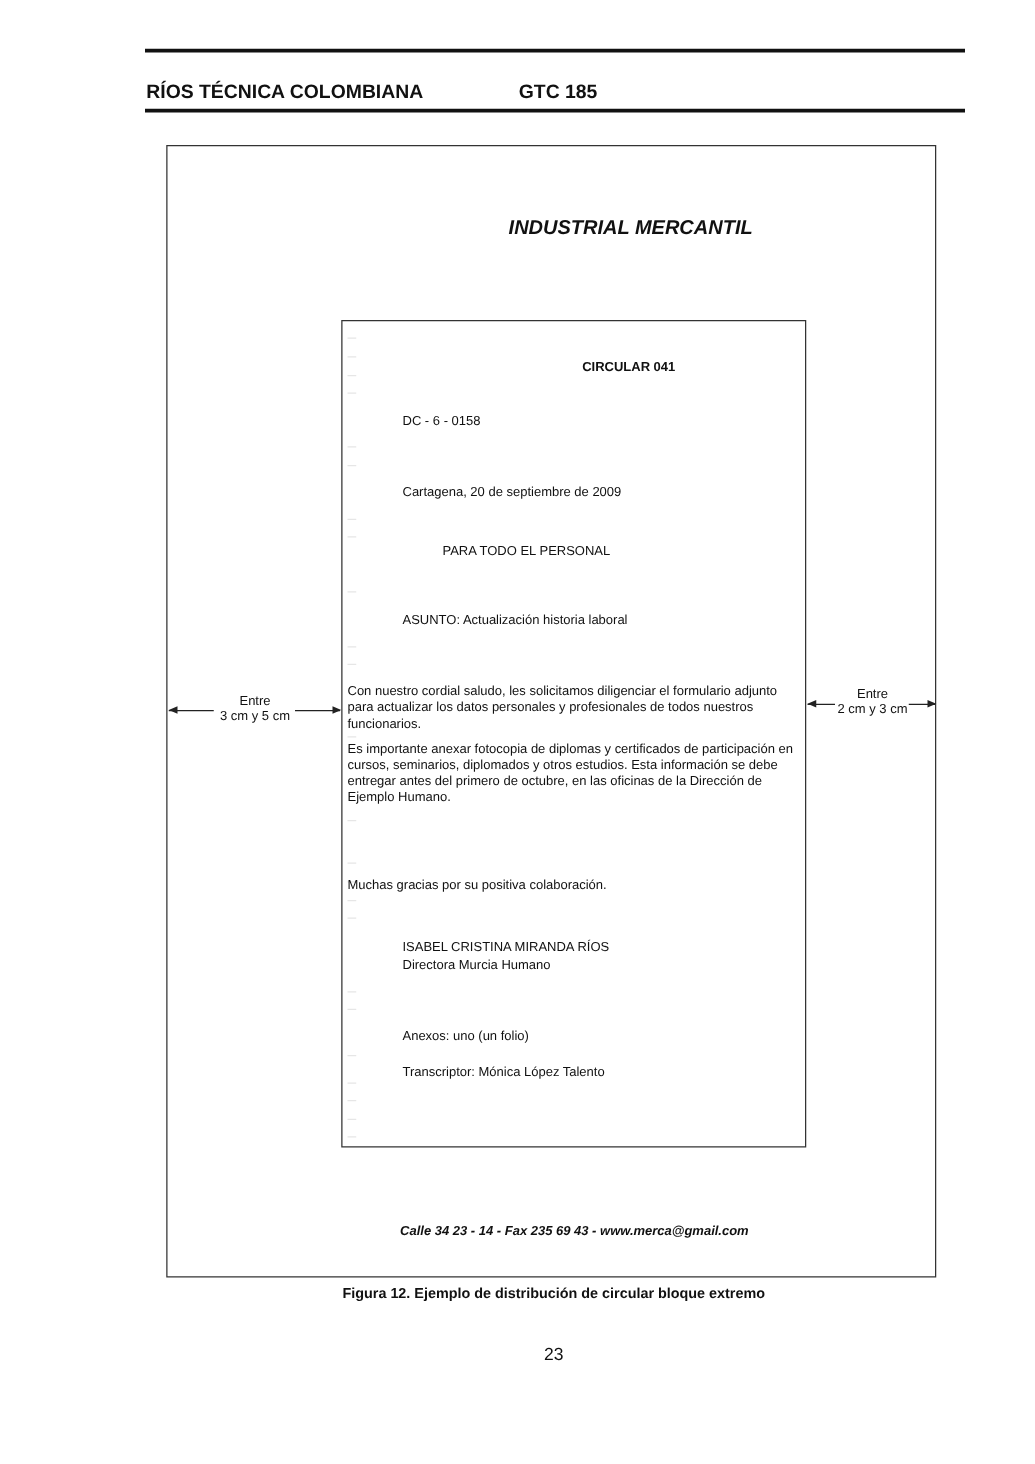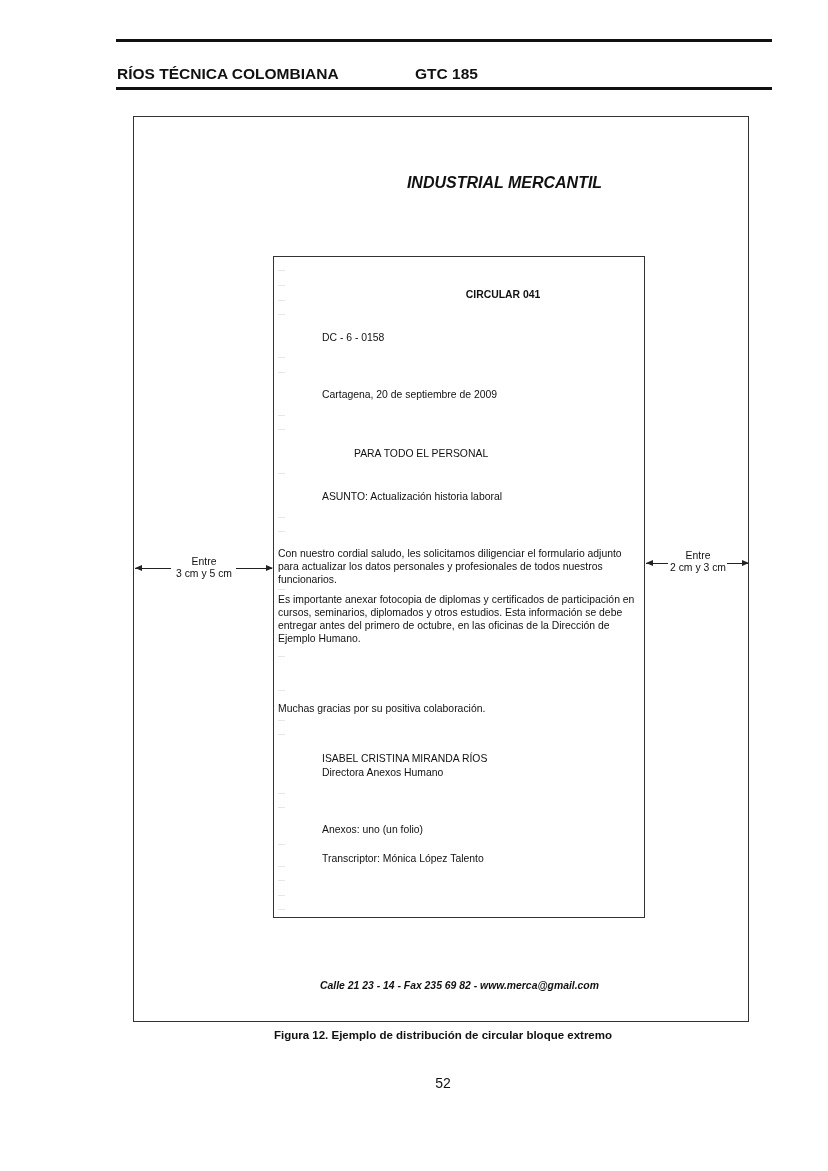"PARA TODO EL PERSONAL" div.ltext { top: 447px -> 435px }
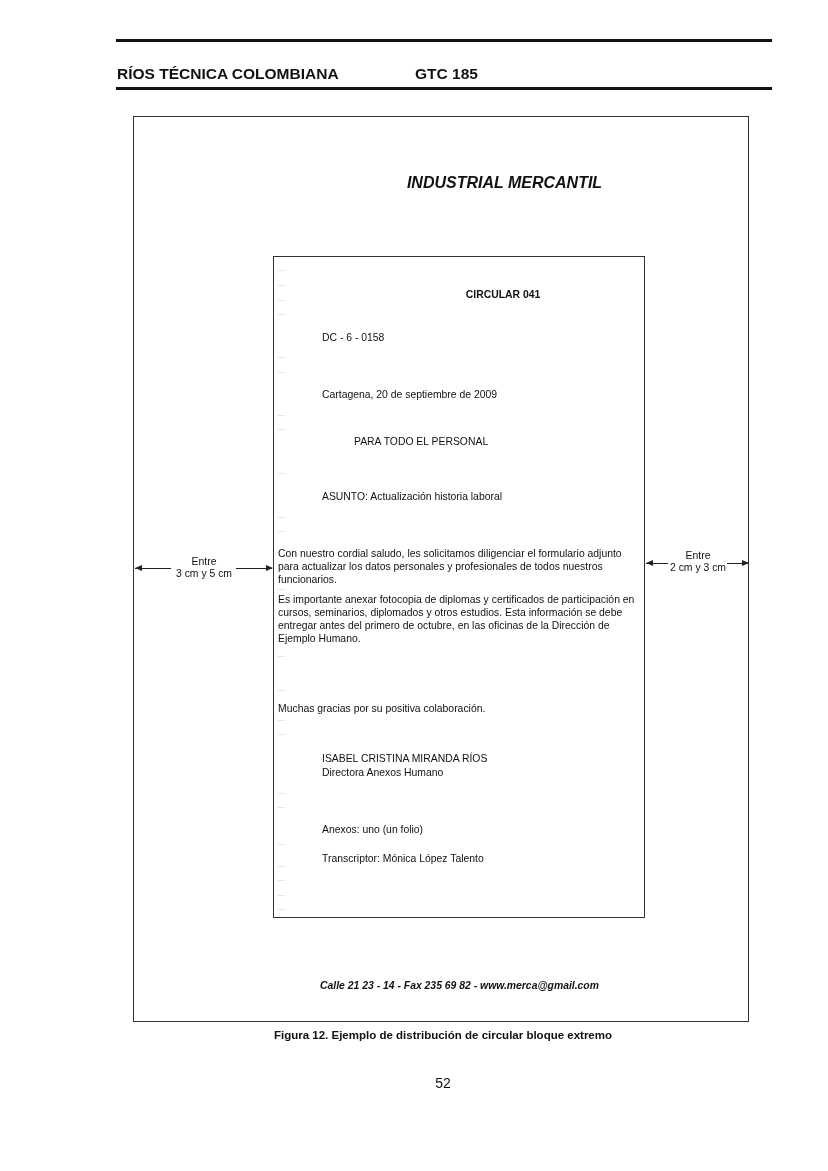"Directora Anexos Humano" div.ltext { text: Anexos -> Murcia }
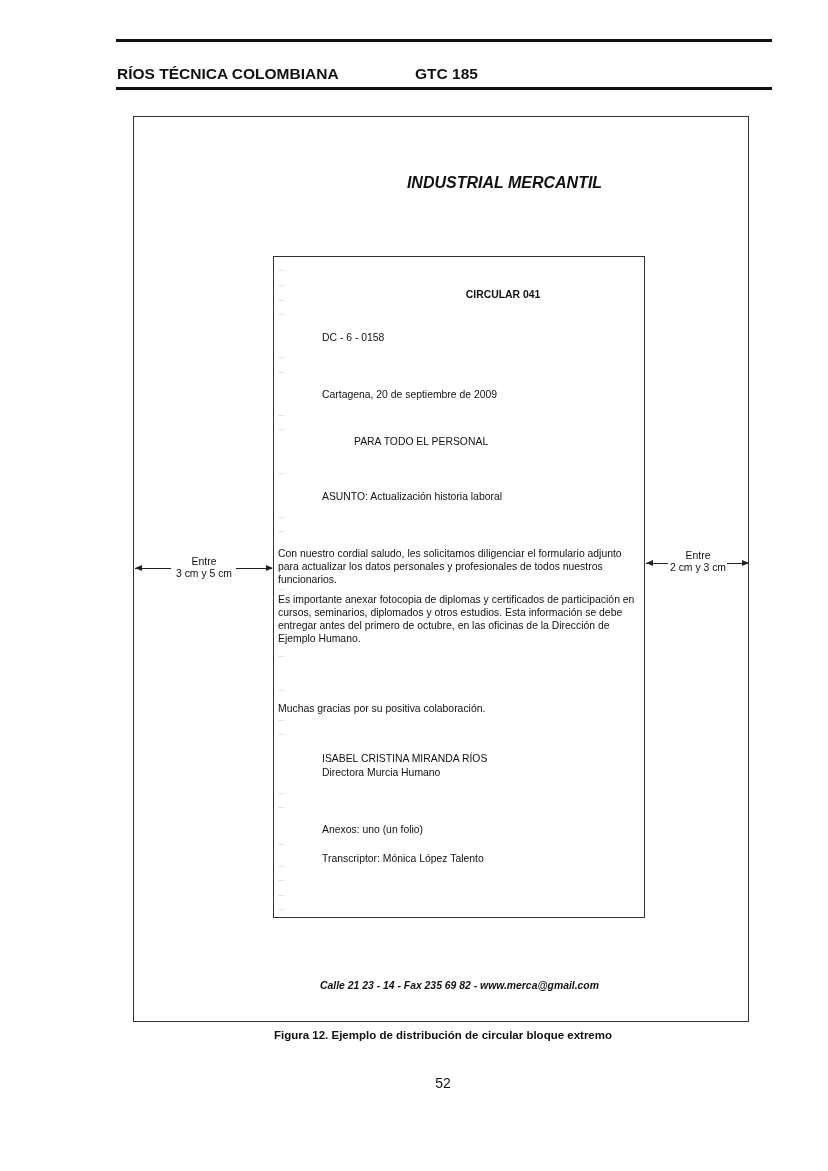"Calle 21 23 - 14" div.footer-addr { text: 21 23 - 14  -  Fax 235 69 82 -> 34 23 - 14  -  Fax 235 69 43 }
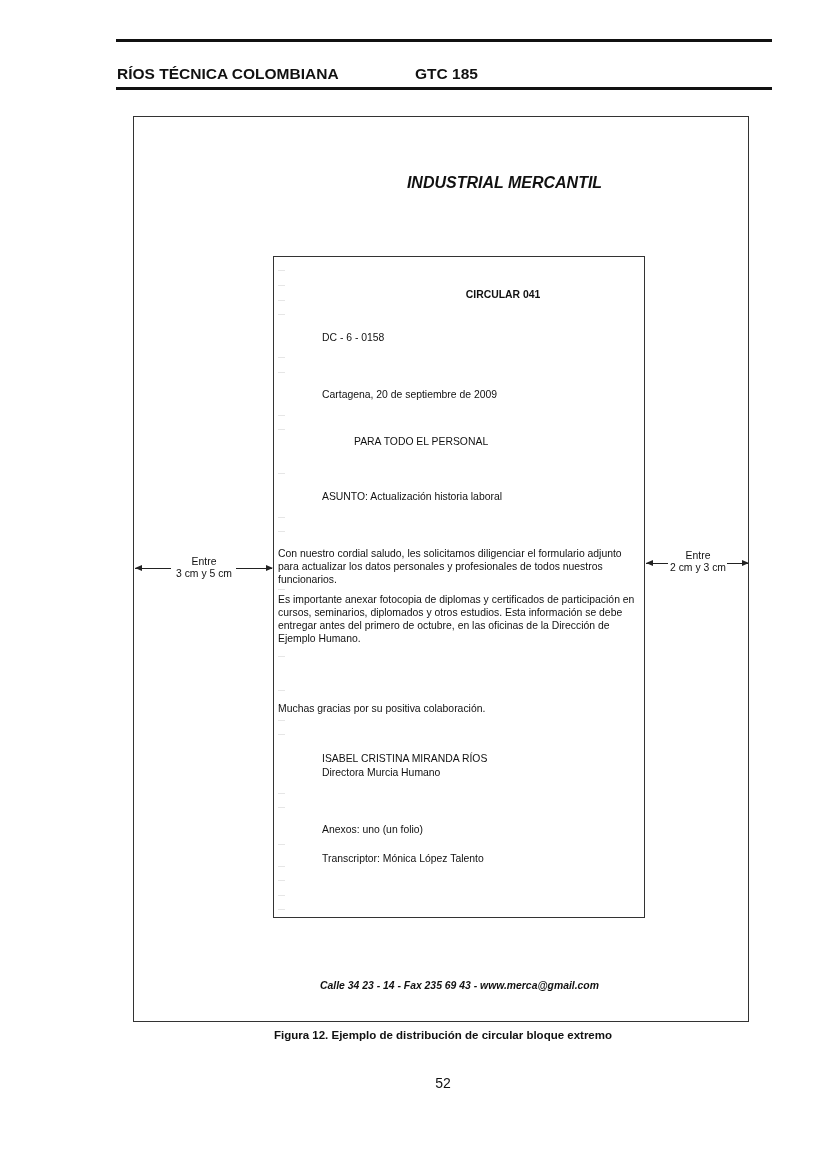"52" div.pagenum { text: 52 -> 23 }
